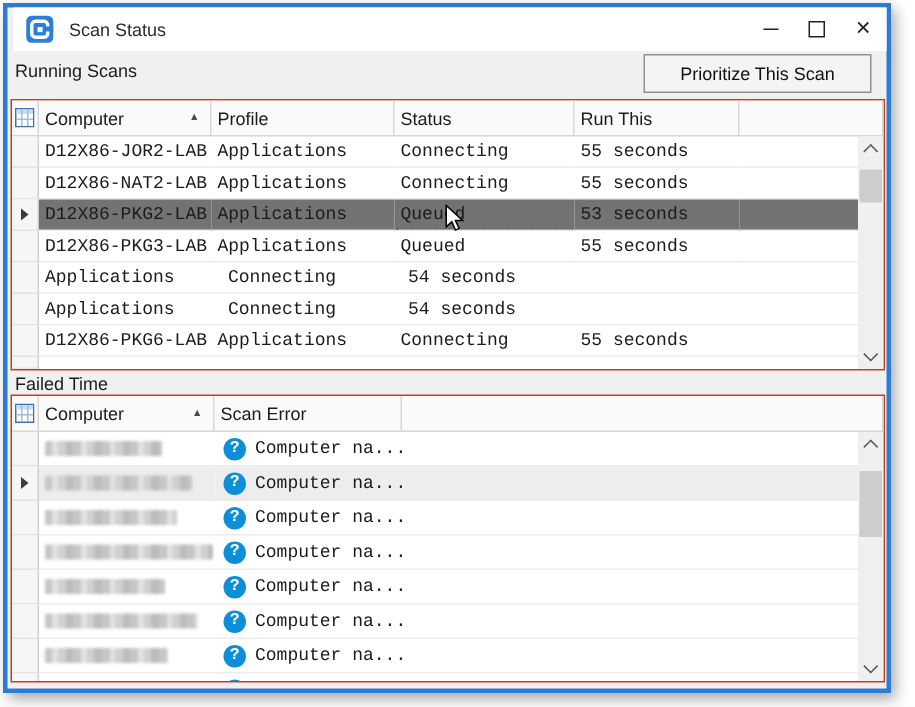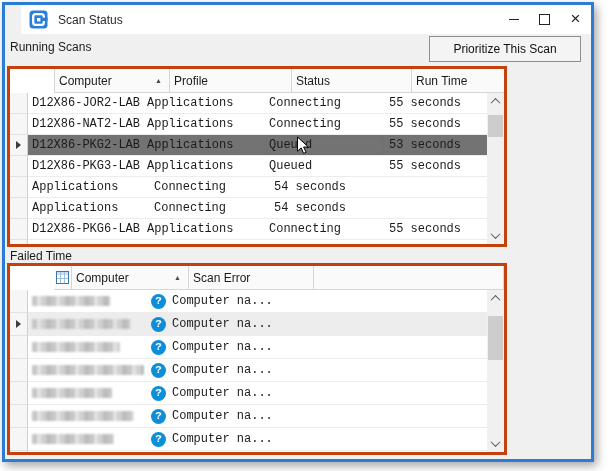"Scan Status" .titlebar { left: 16px -> 4px }
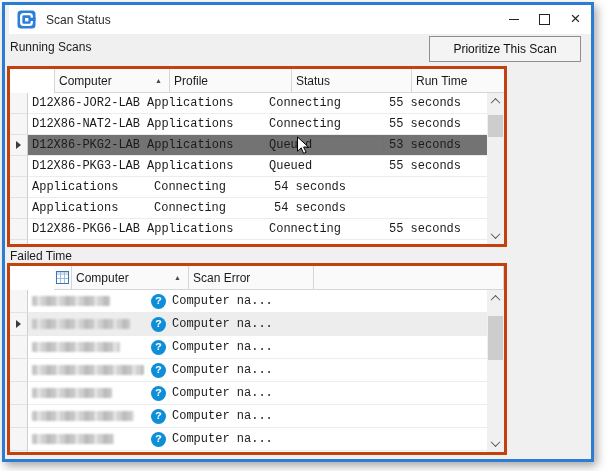"Computer" .table { border: 3px solid #c2410c -> 1px solid #c2410c; padding-left: 44px -> none; width: 500px -> 583px }
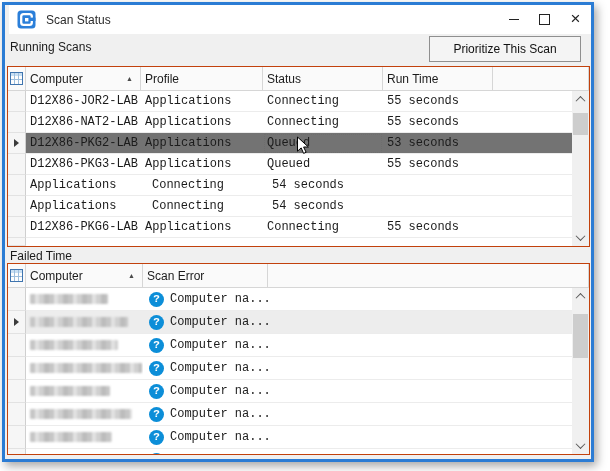"Run Time" span { text: Time -> This }
